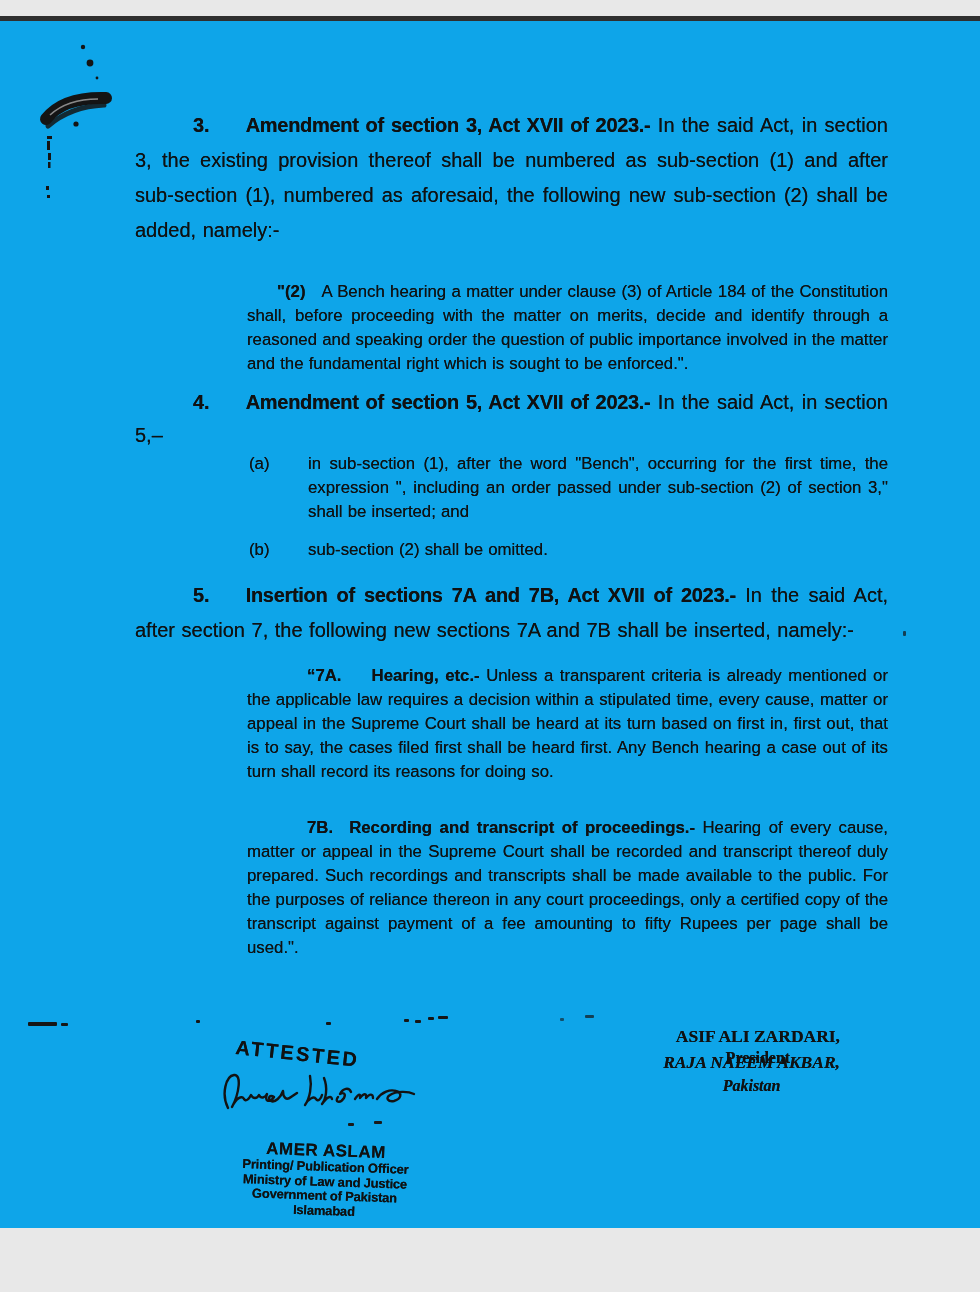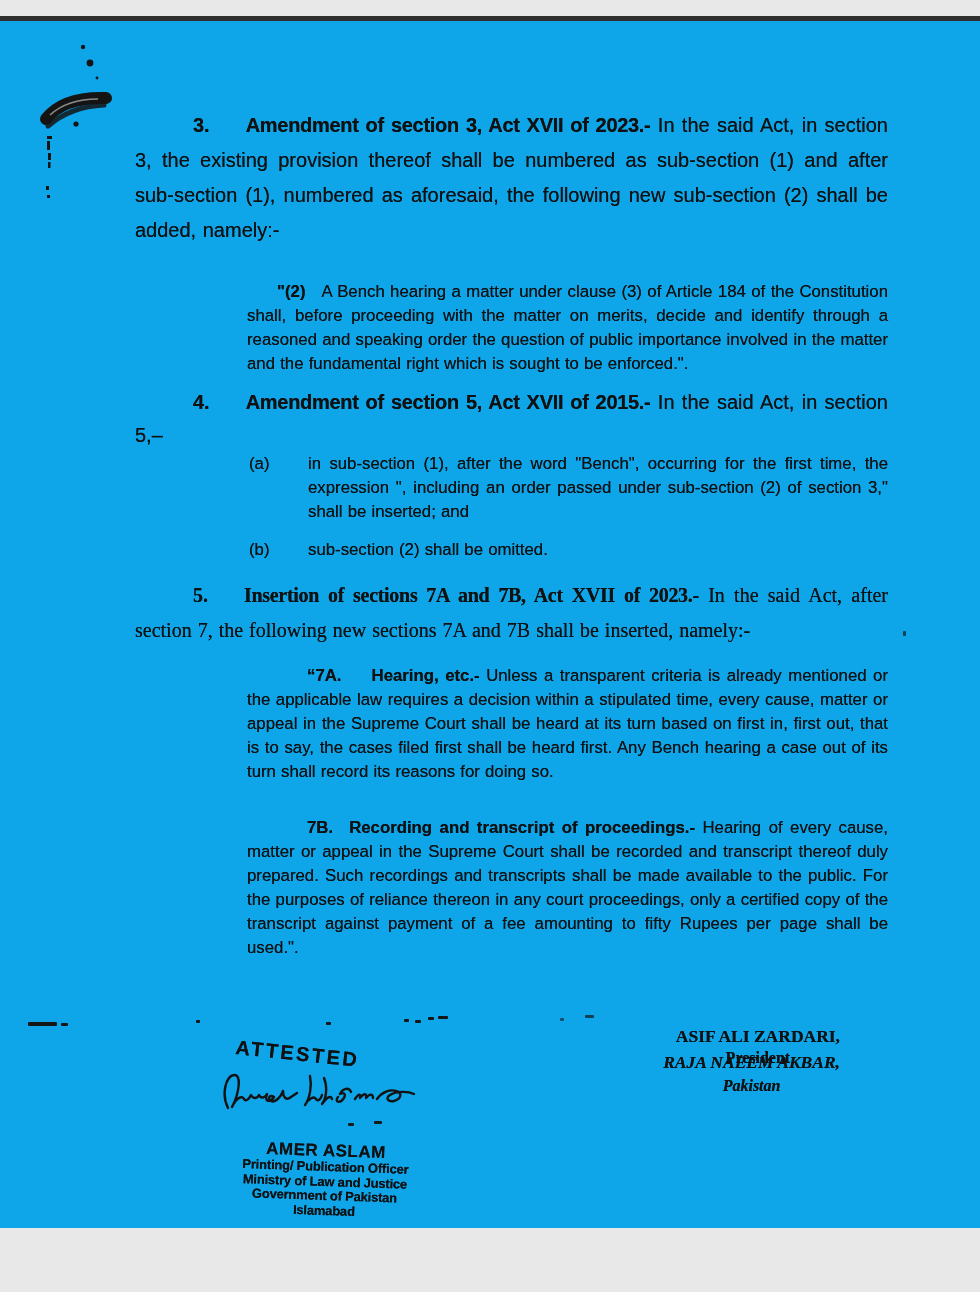"Amendment of section 5, Act" b { text: 2015.- -> 2023.- }
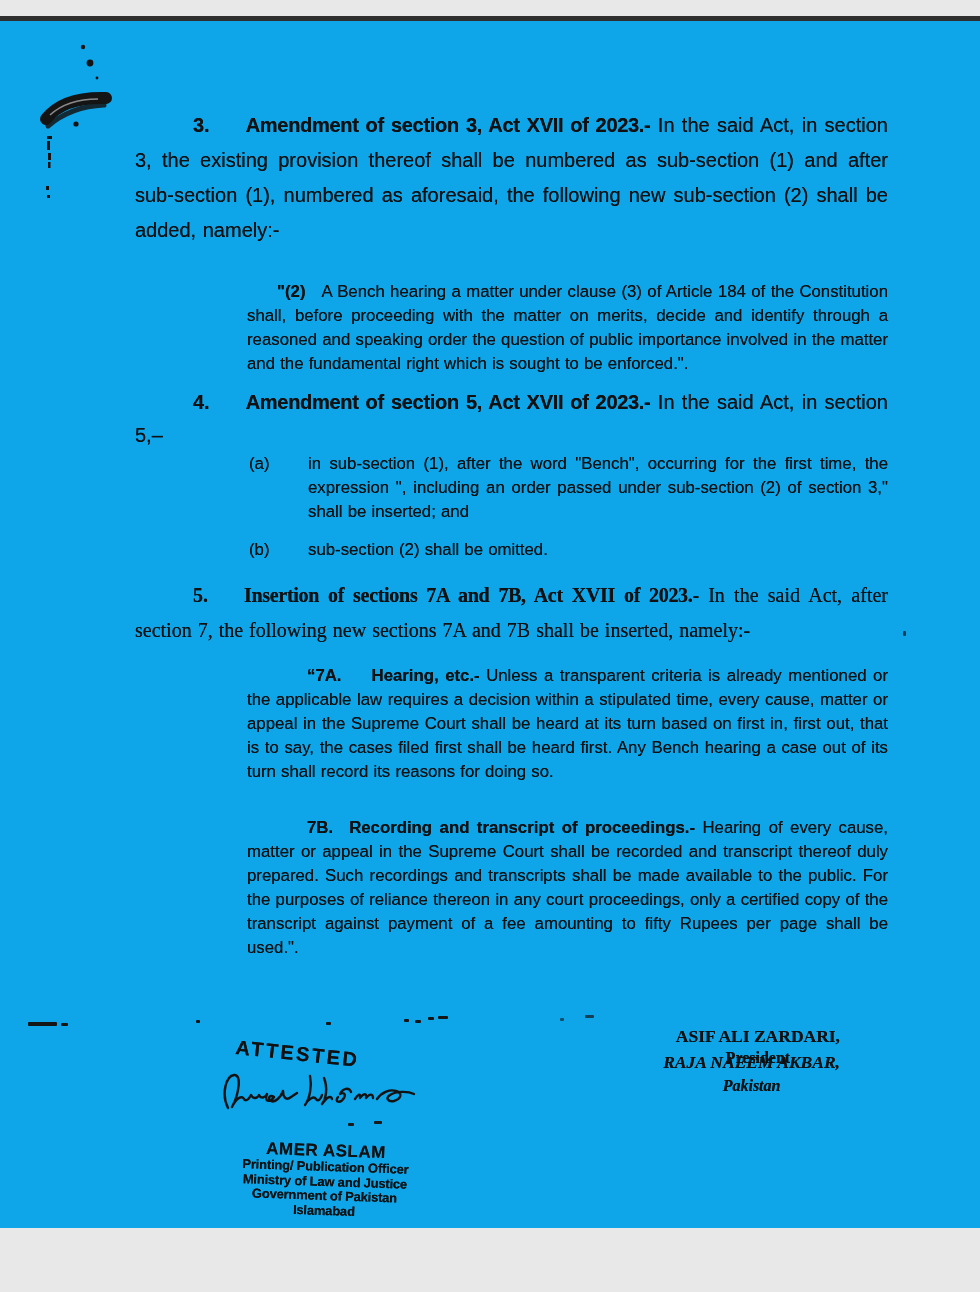"5. Insertion of sections 7A" .p5 { font-family: Liberation Serif, serif -> none }
